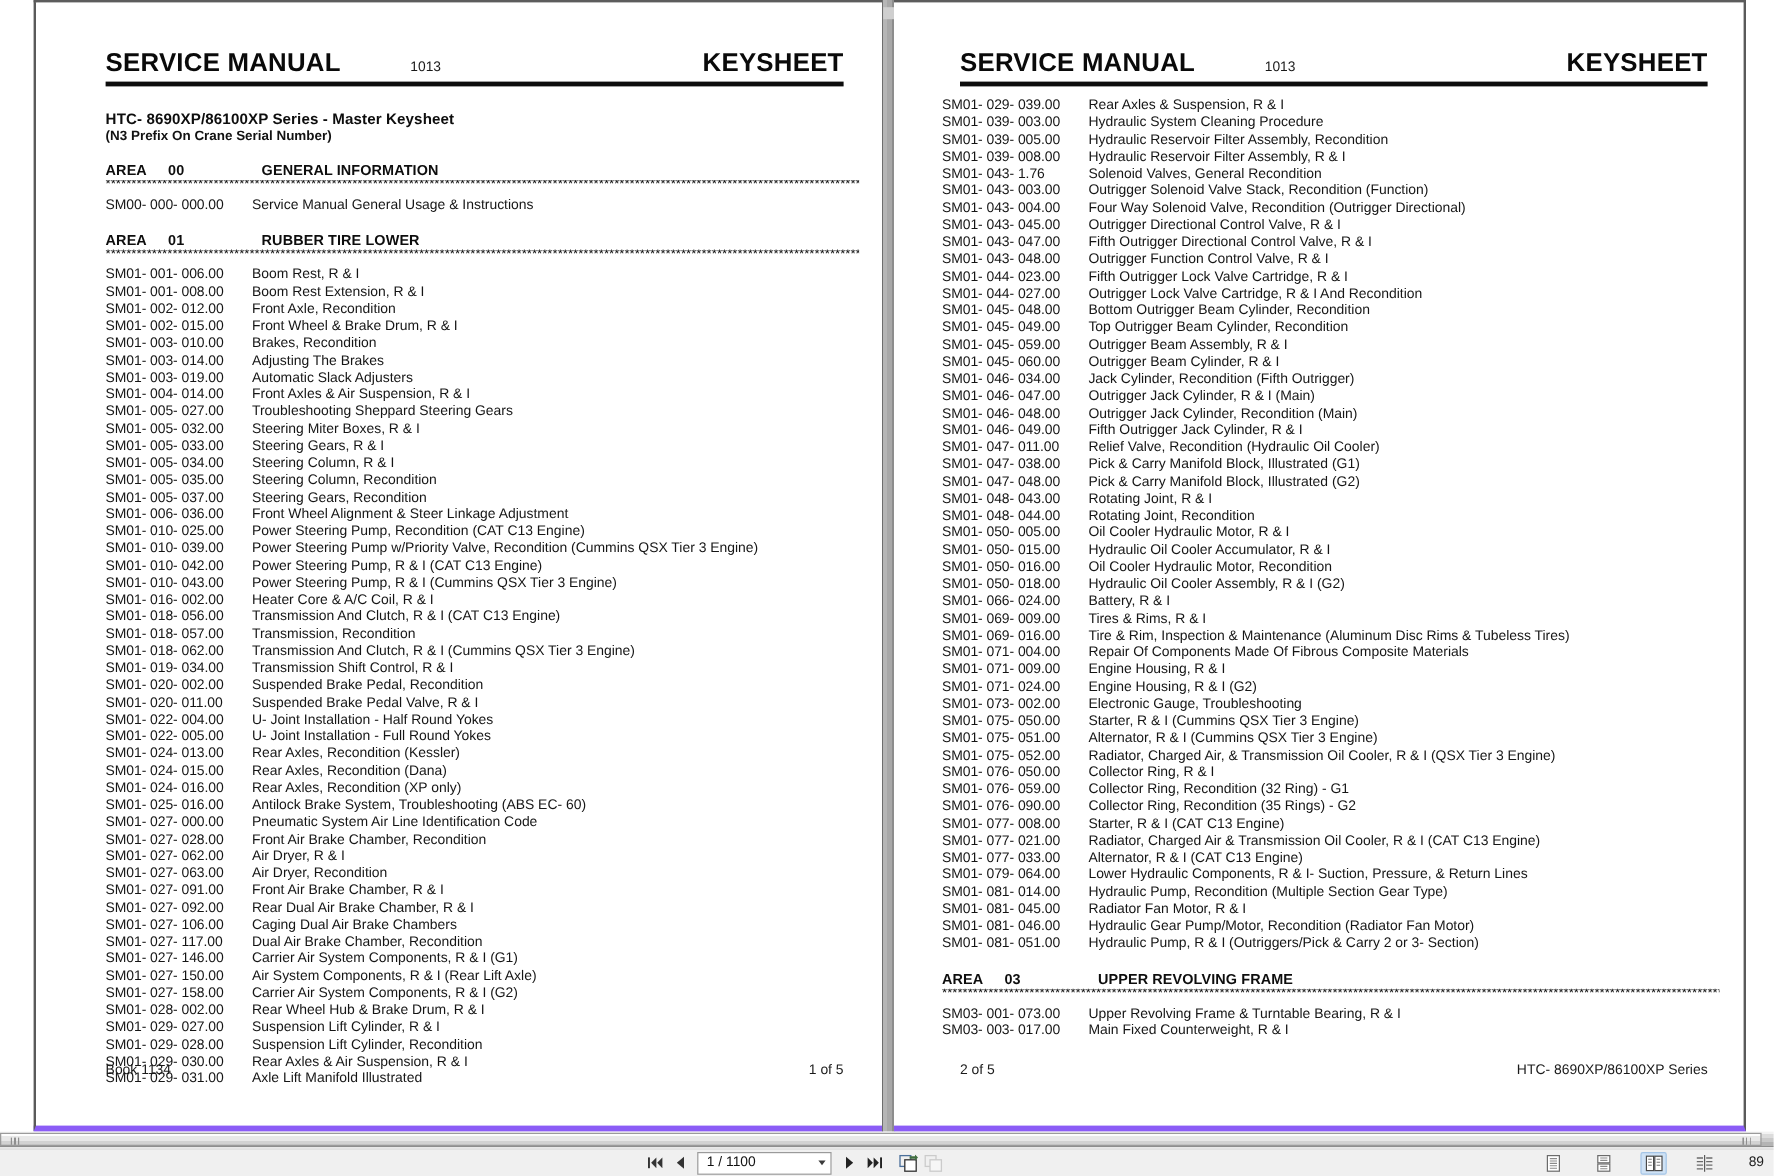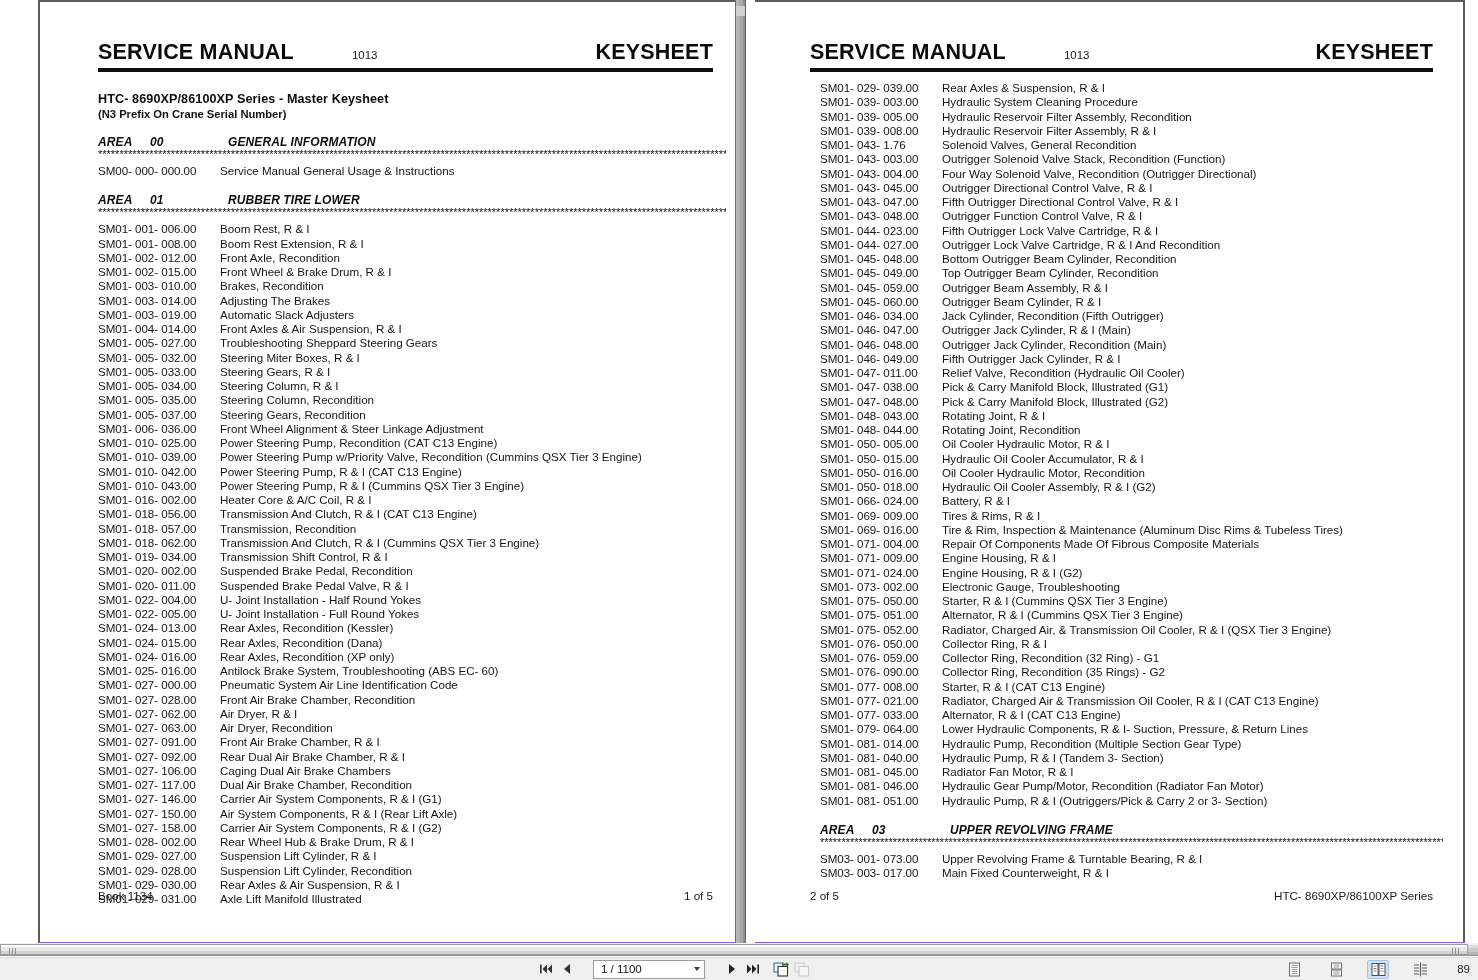"SERVICE MANUAL" .page { border-bottom: 1px solid #8b5cf6 -> 5px solid #8b5cf6; margin-left: 10px -> none }
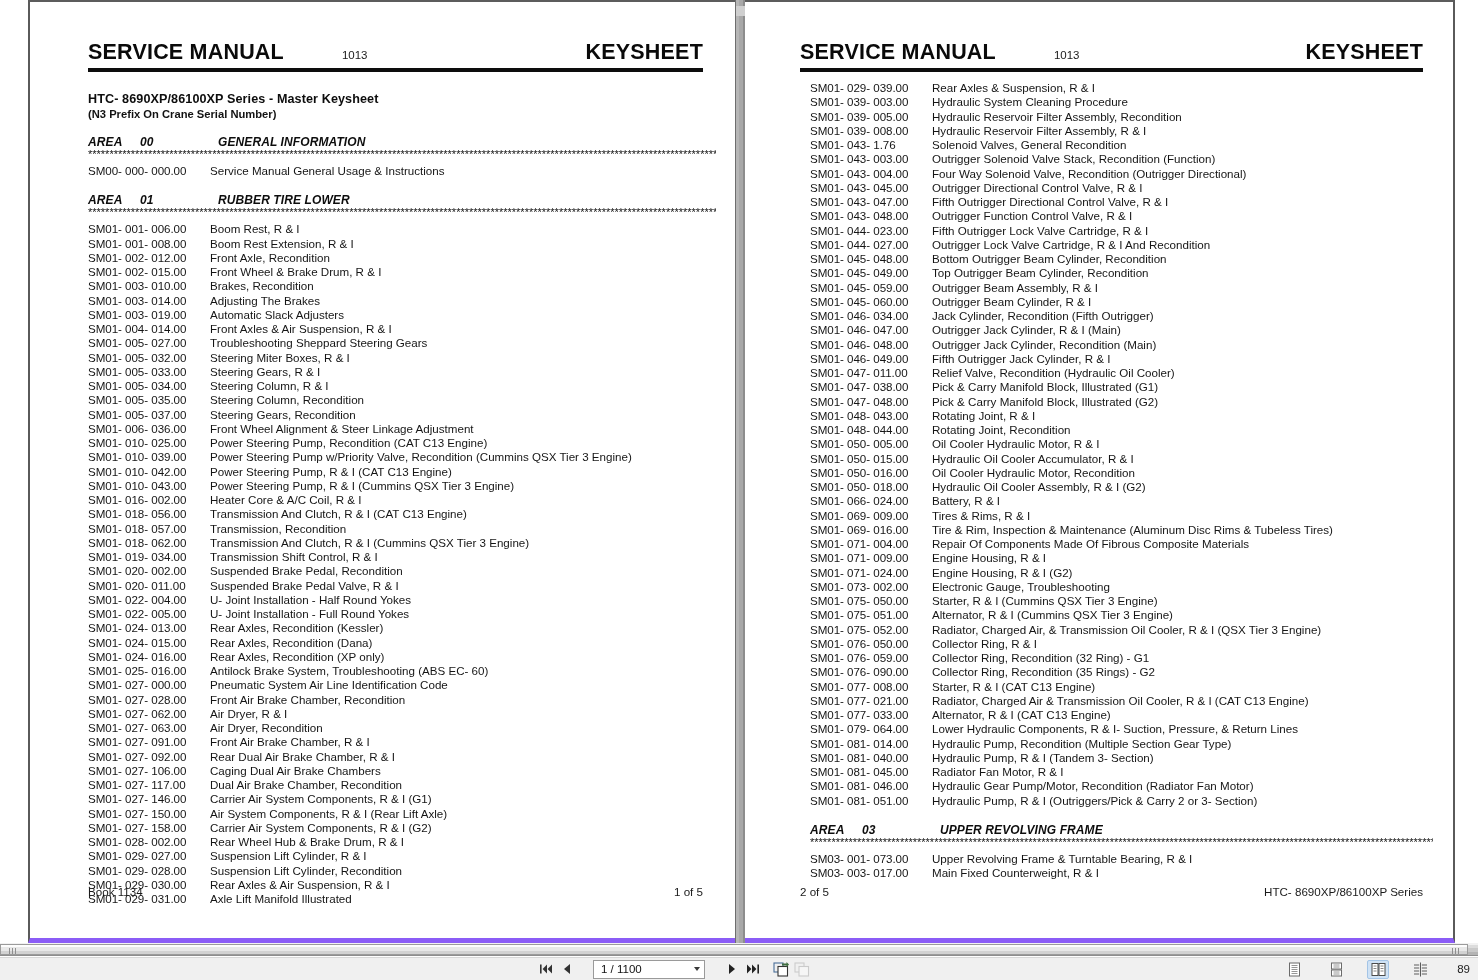"SM01- 029- 039.00" .page-right .doc-body { left: 65px -> 40px }
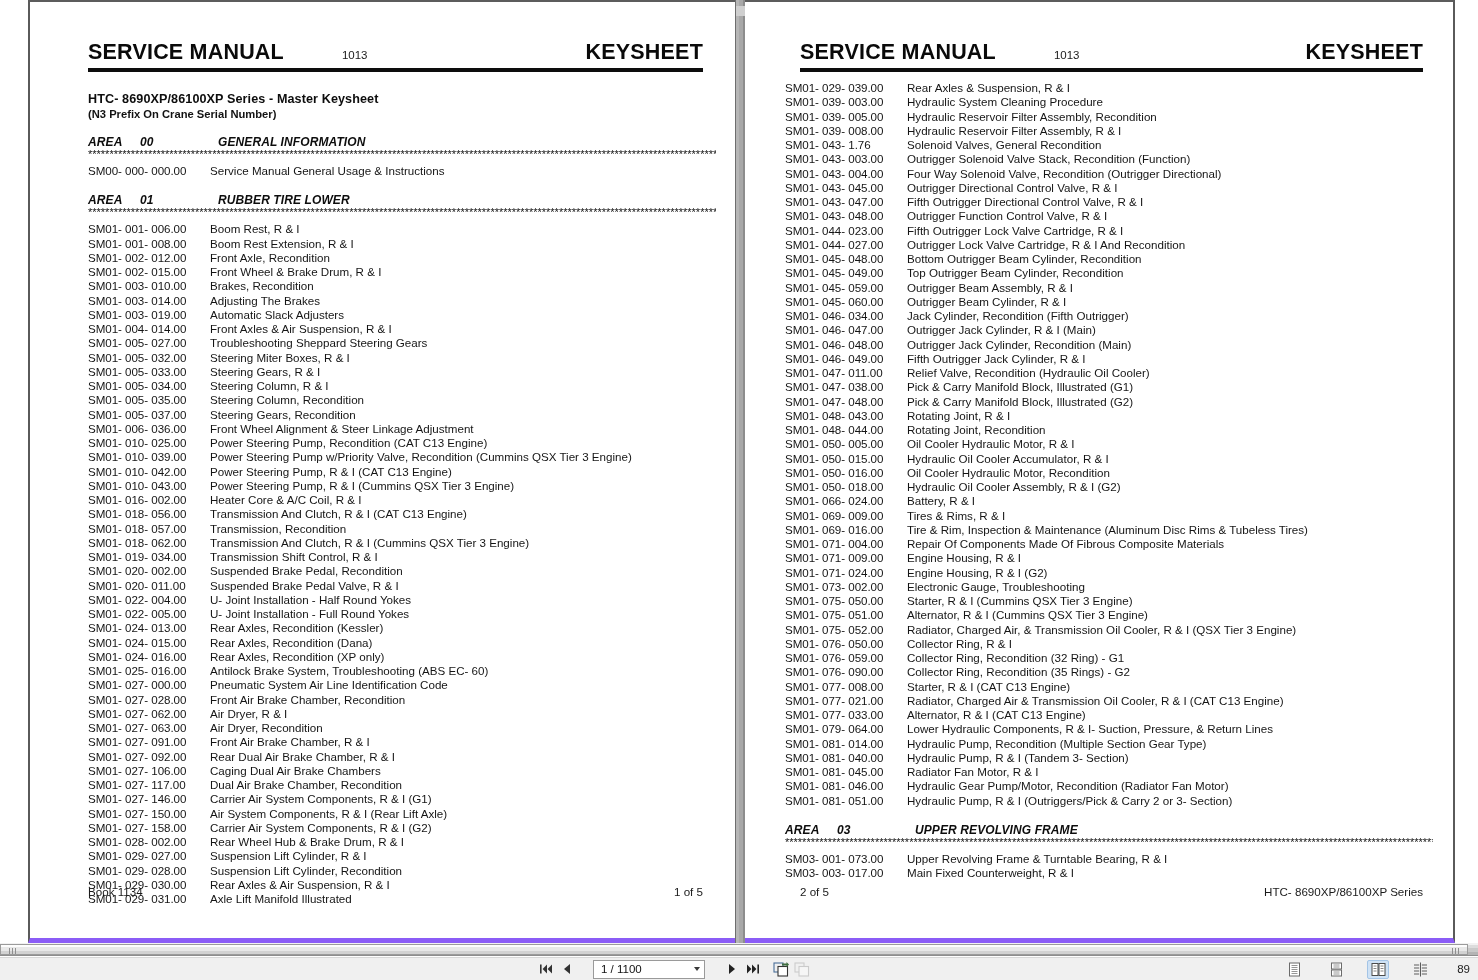"AREA" .area-head { font-style: italic -> none }
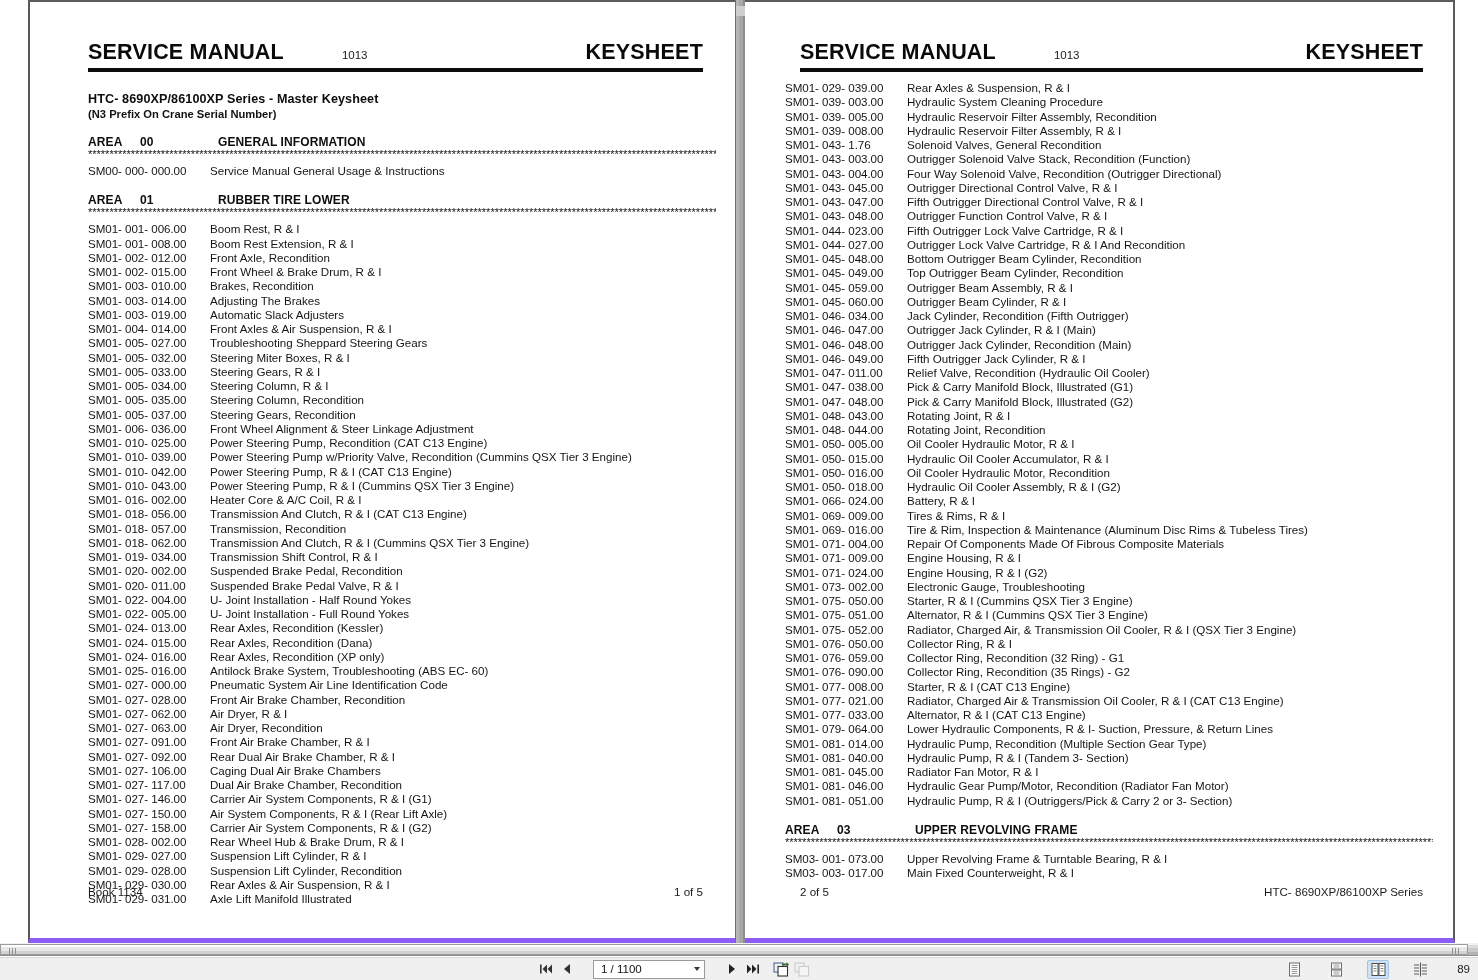"SM01- 081- 040.00" div.entry { html: <div> <span>SM01- 081- 040.00</span> <span>Hydraulic Pump, R &amp; I (Tandem 3- Section)</span> </div> -> none }
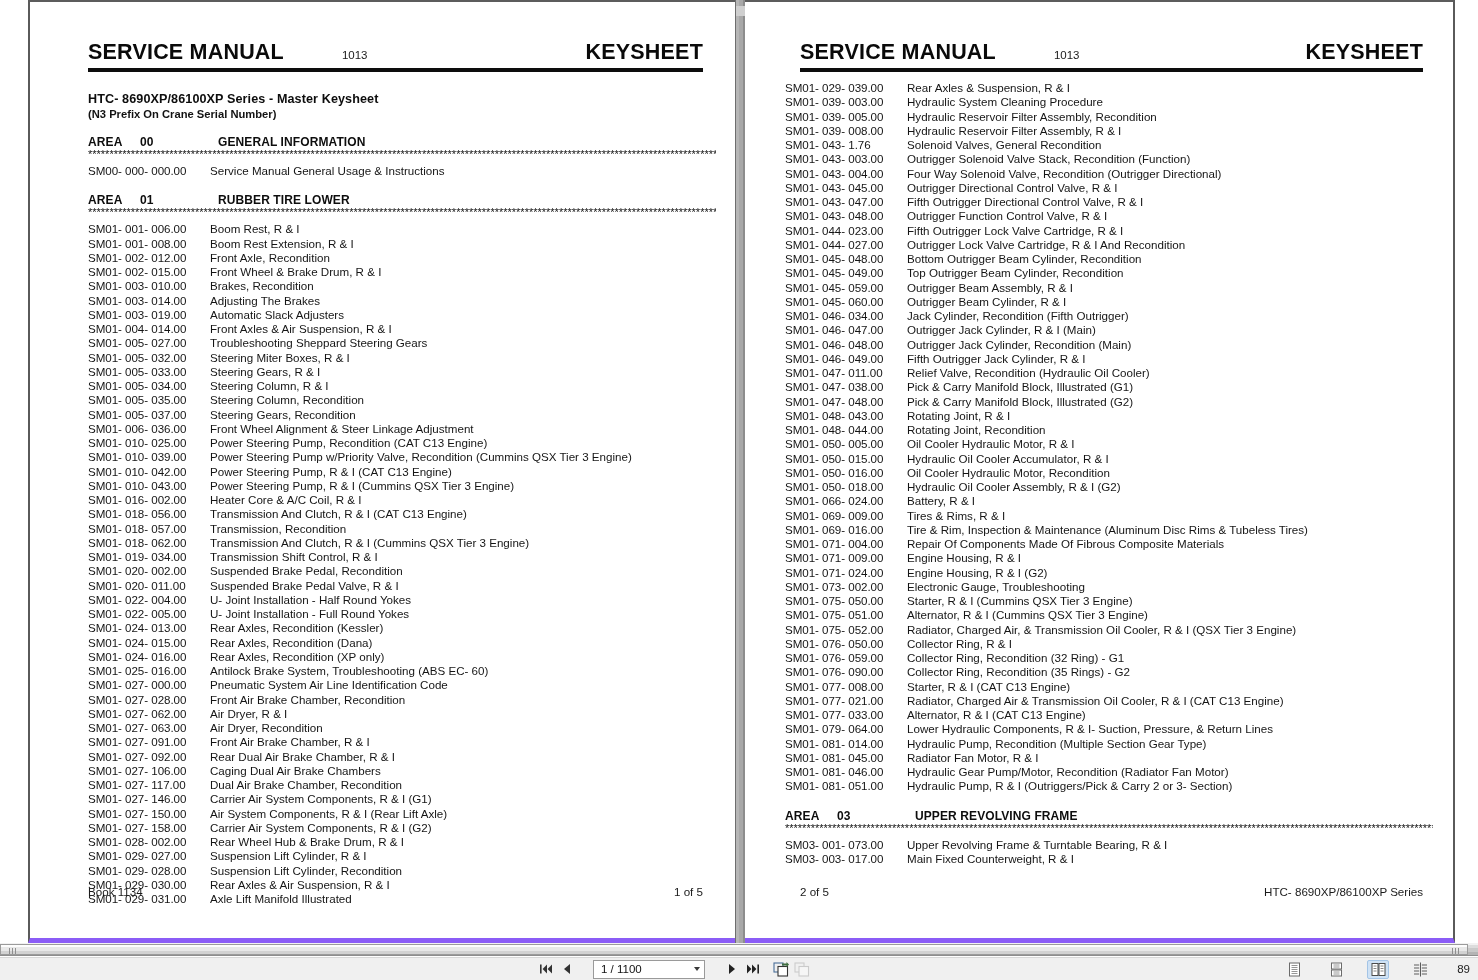"1 / 1100" .page-field { margin: 0 16px -> 0 4px }
